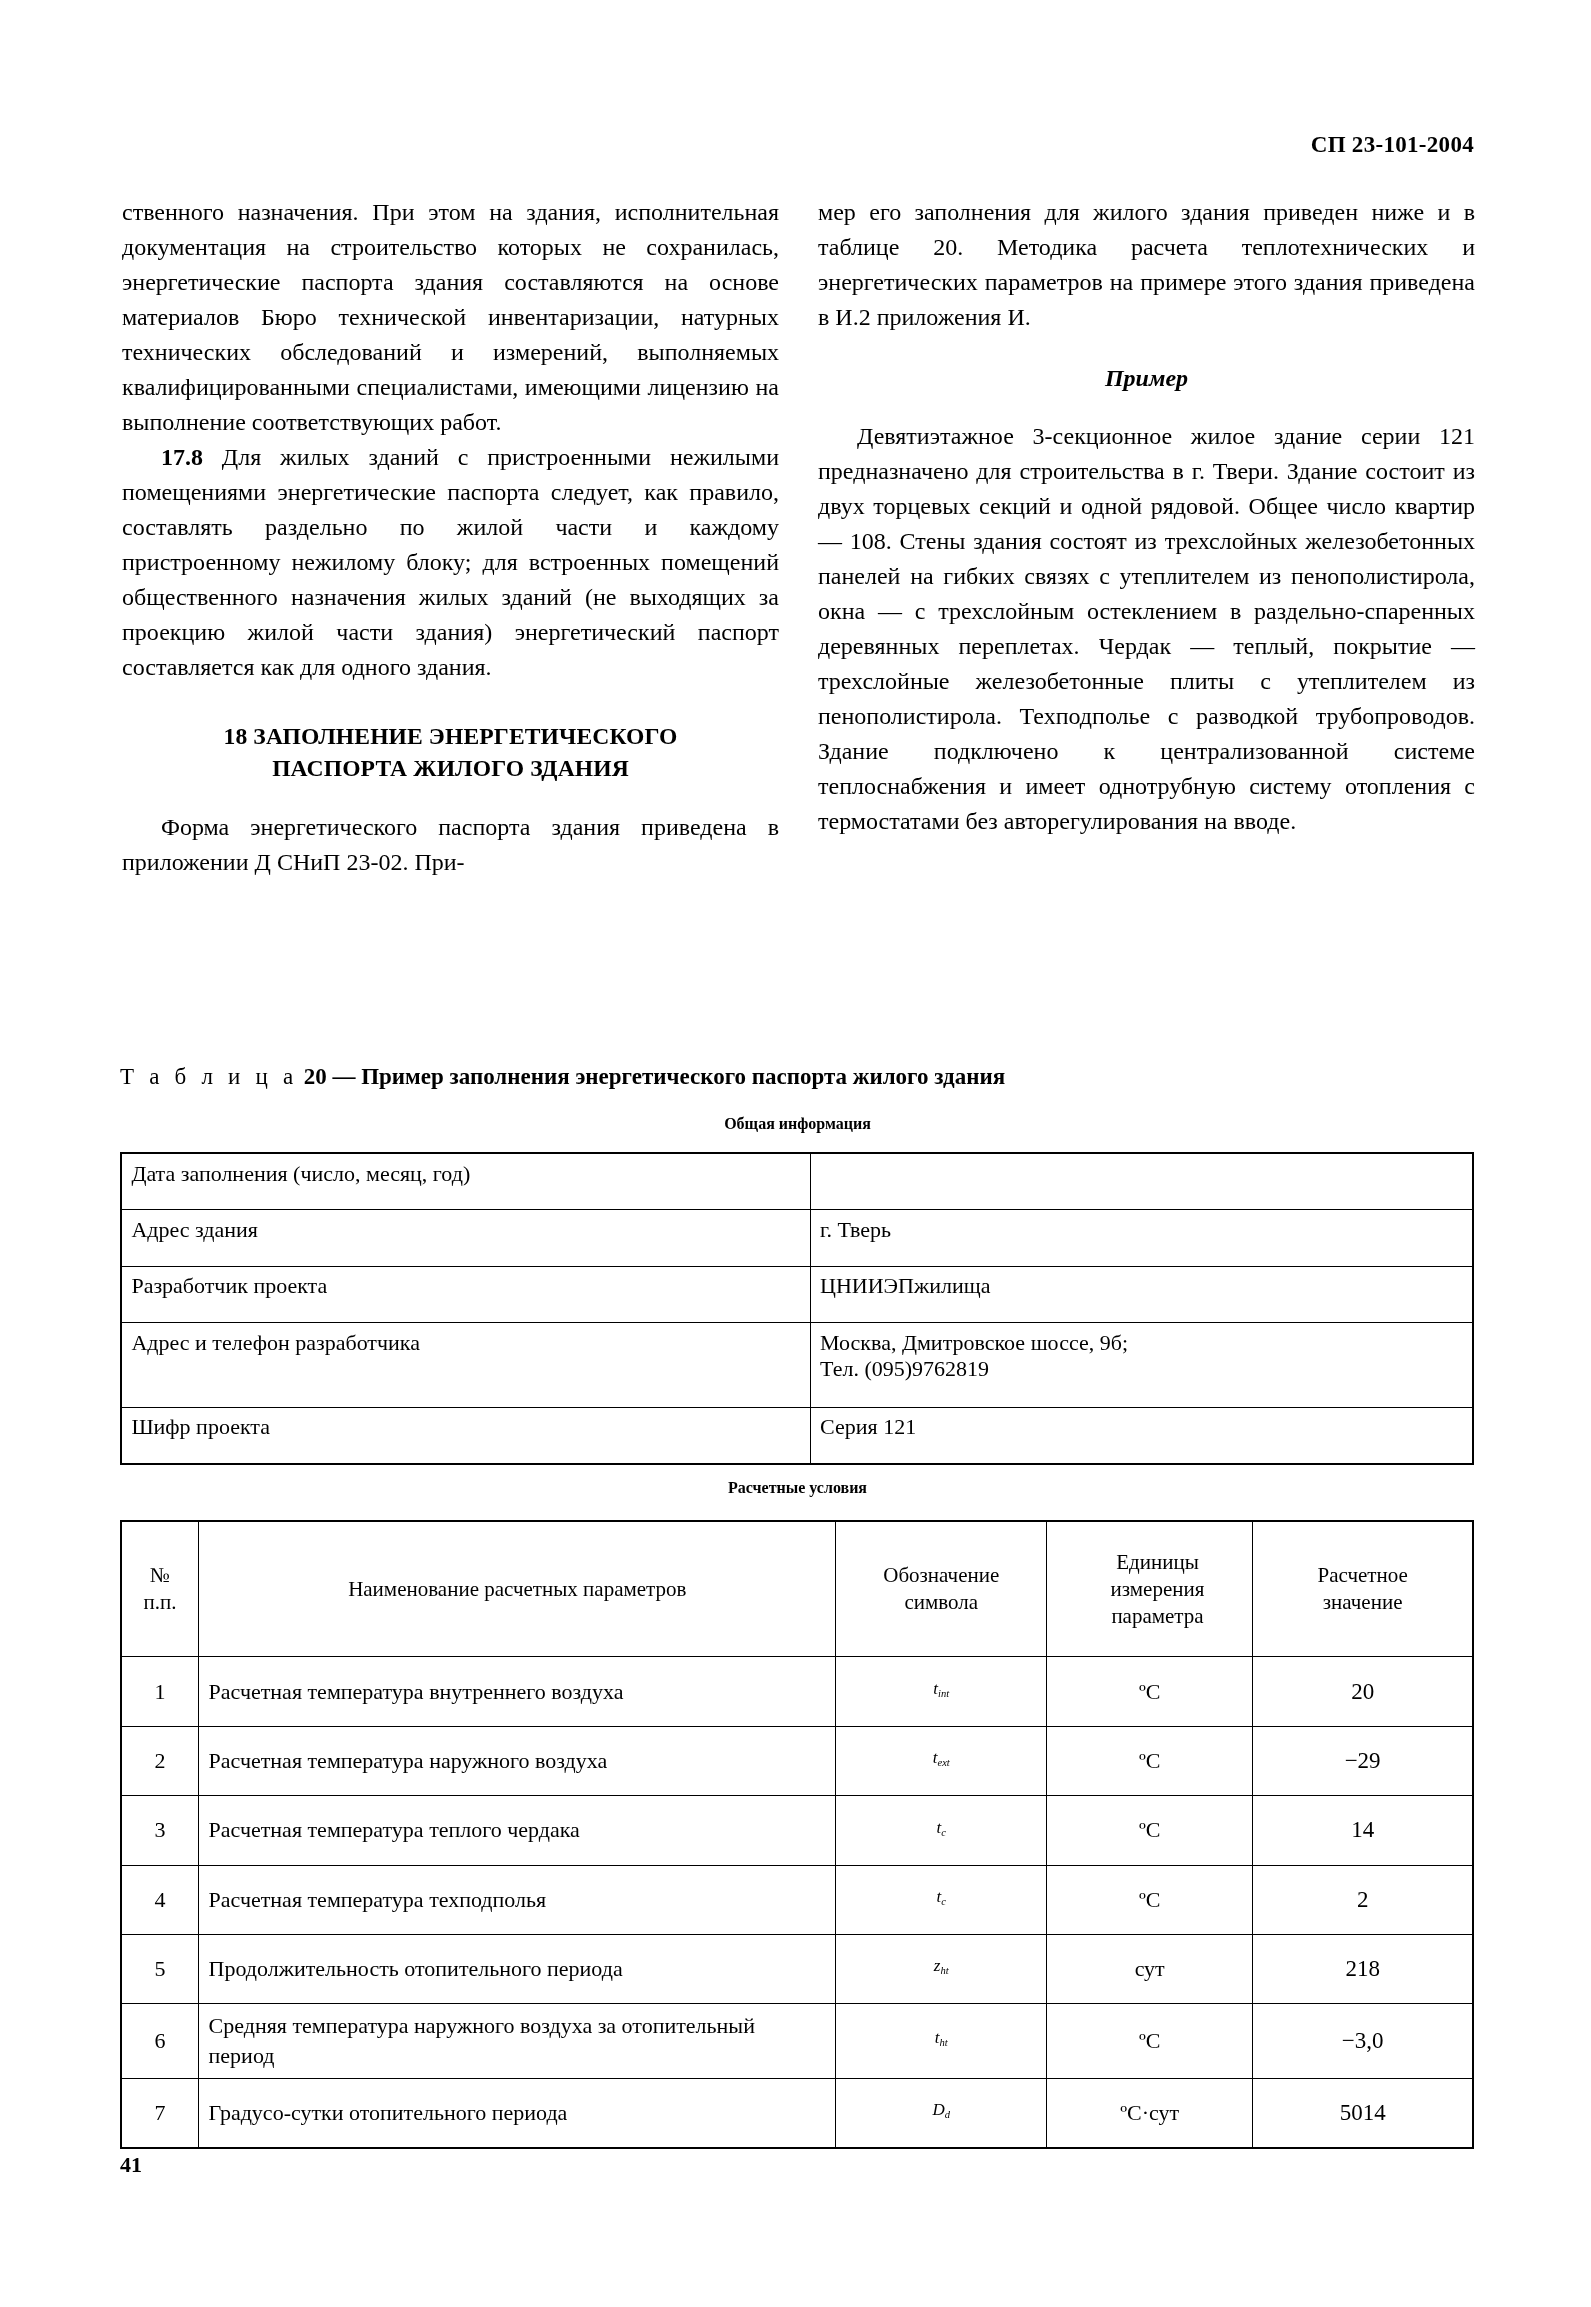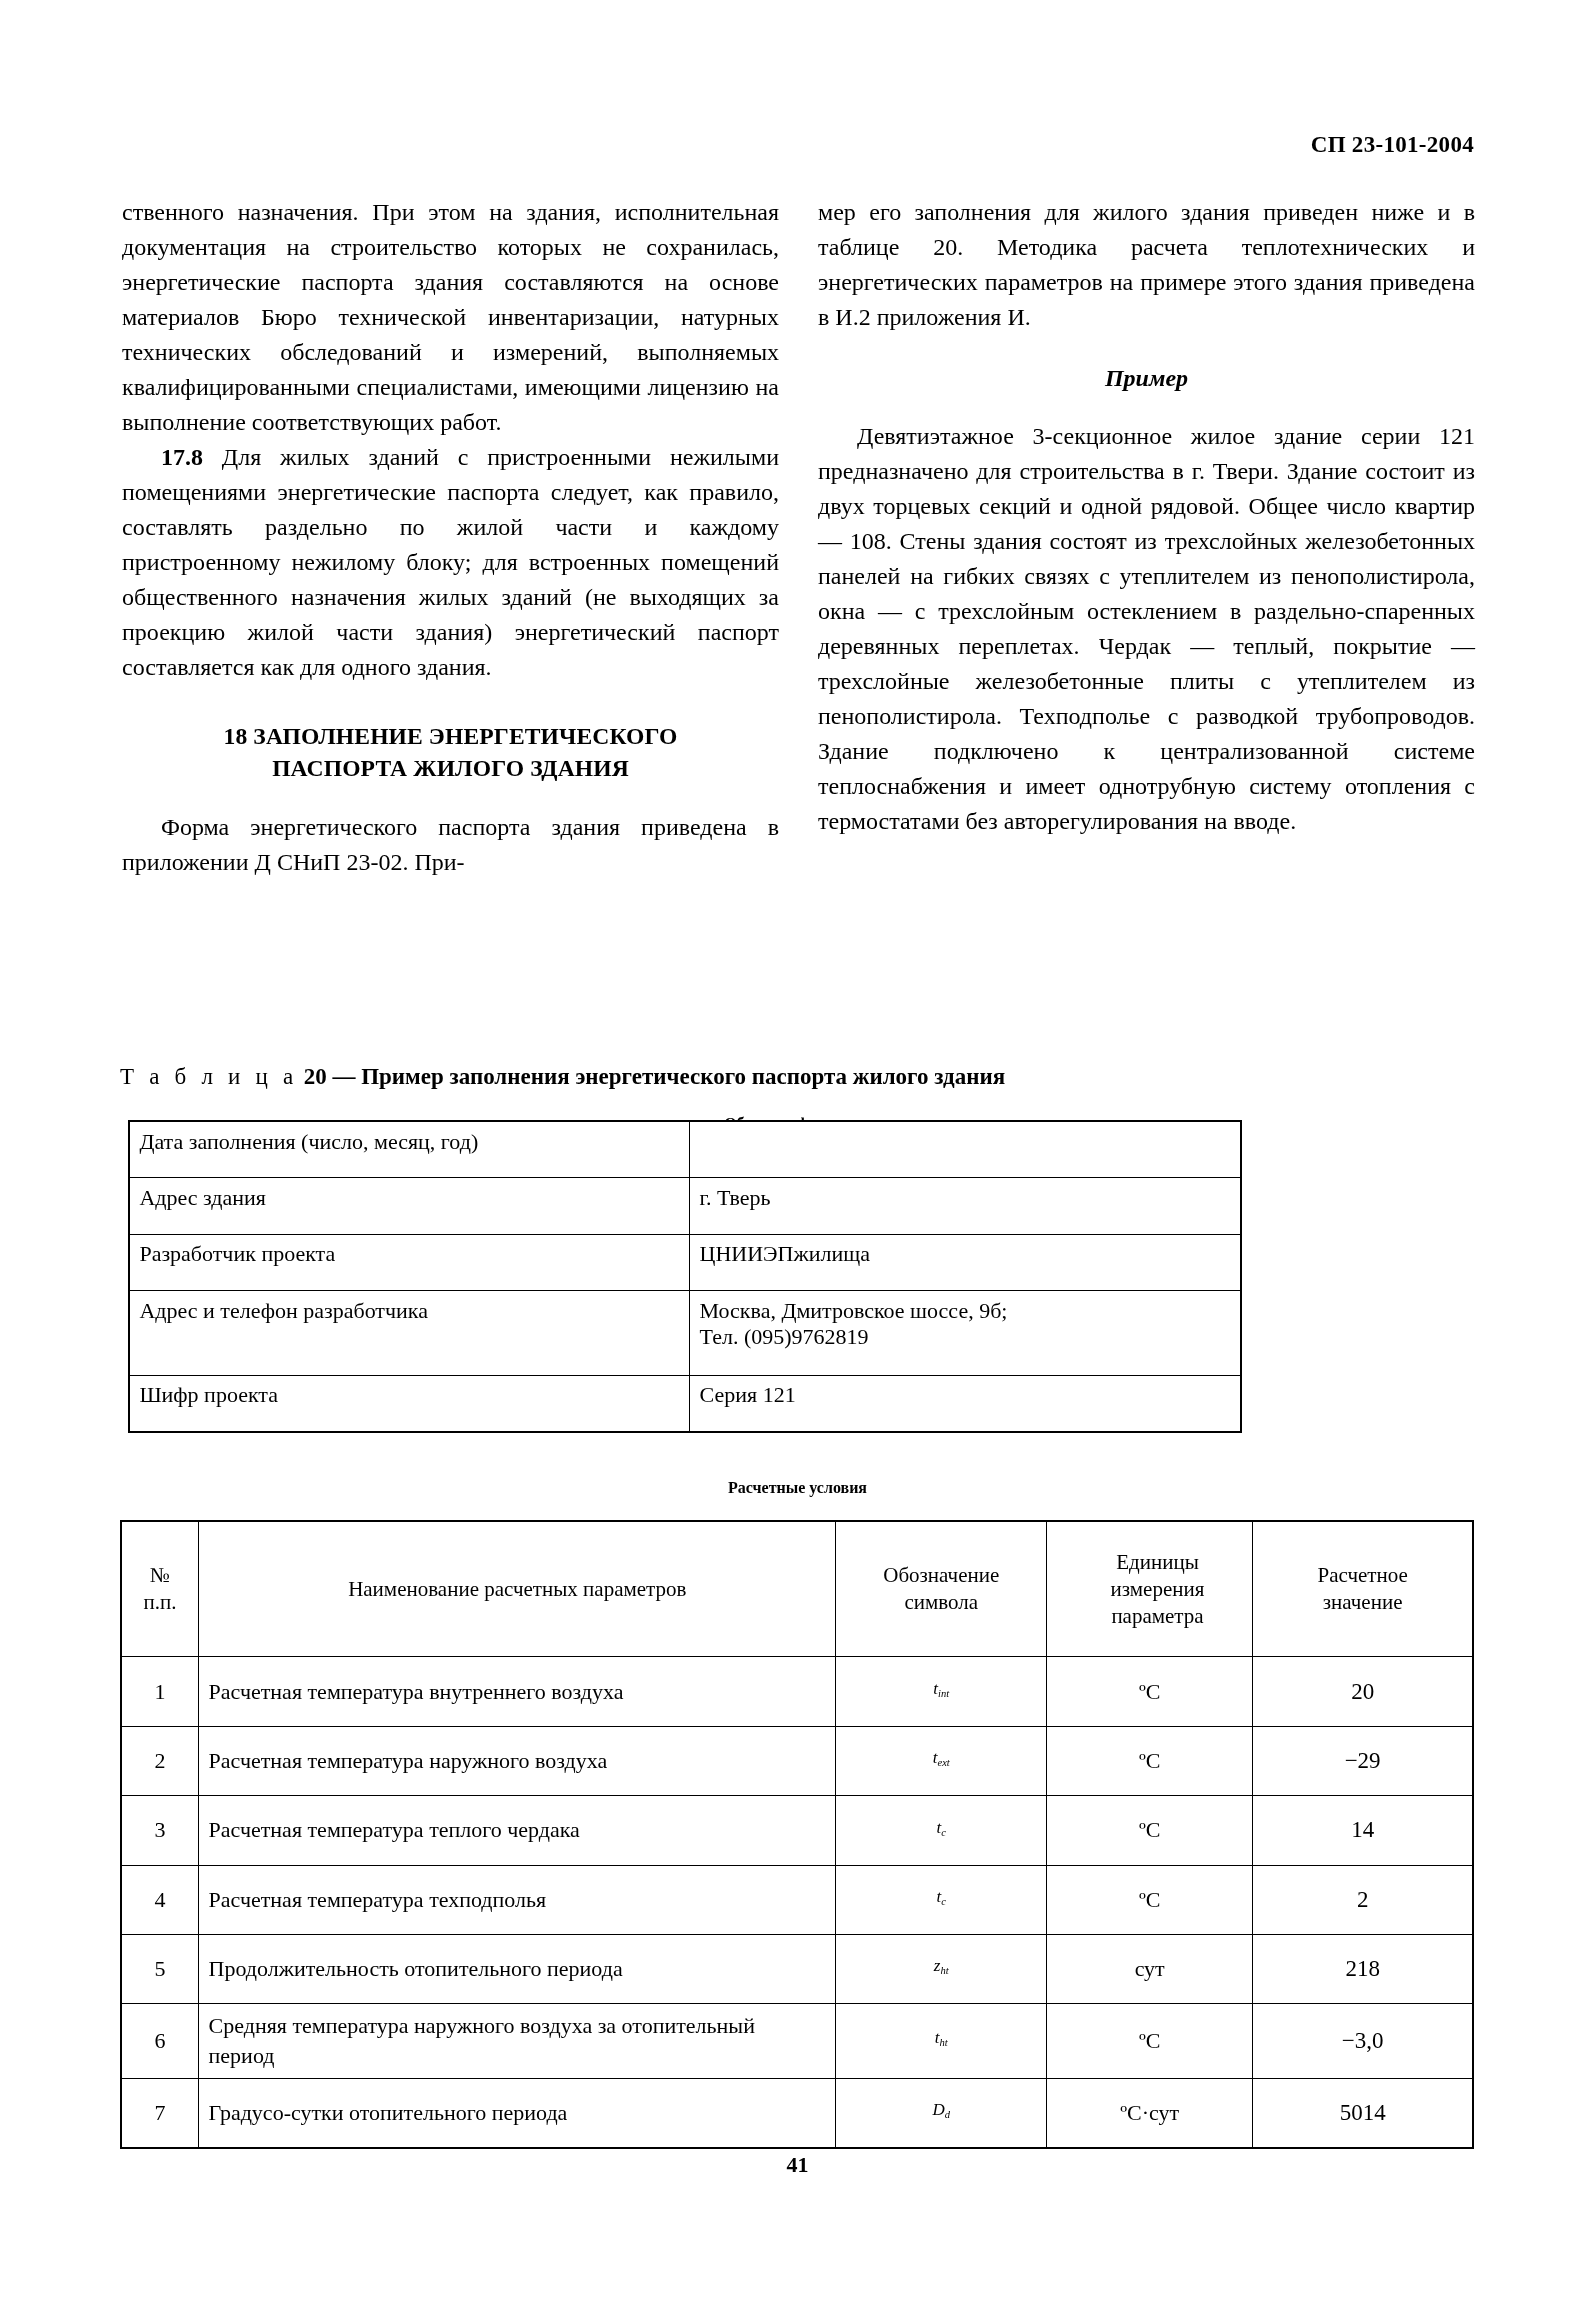"Дата заполнения (число, месяц, год)" #table-general { margin-left: 8px -> none; top: 1120px -> 1152px; width: 1114px -> 1354px }
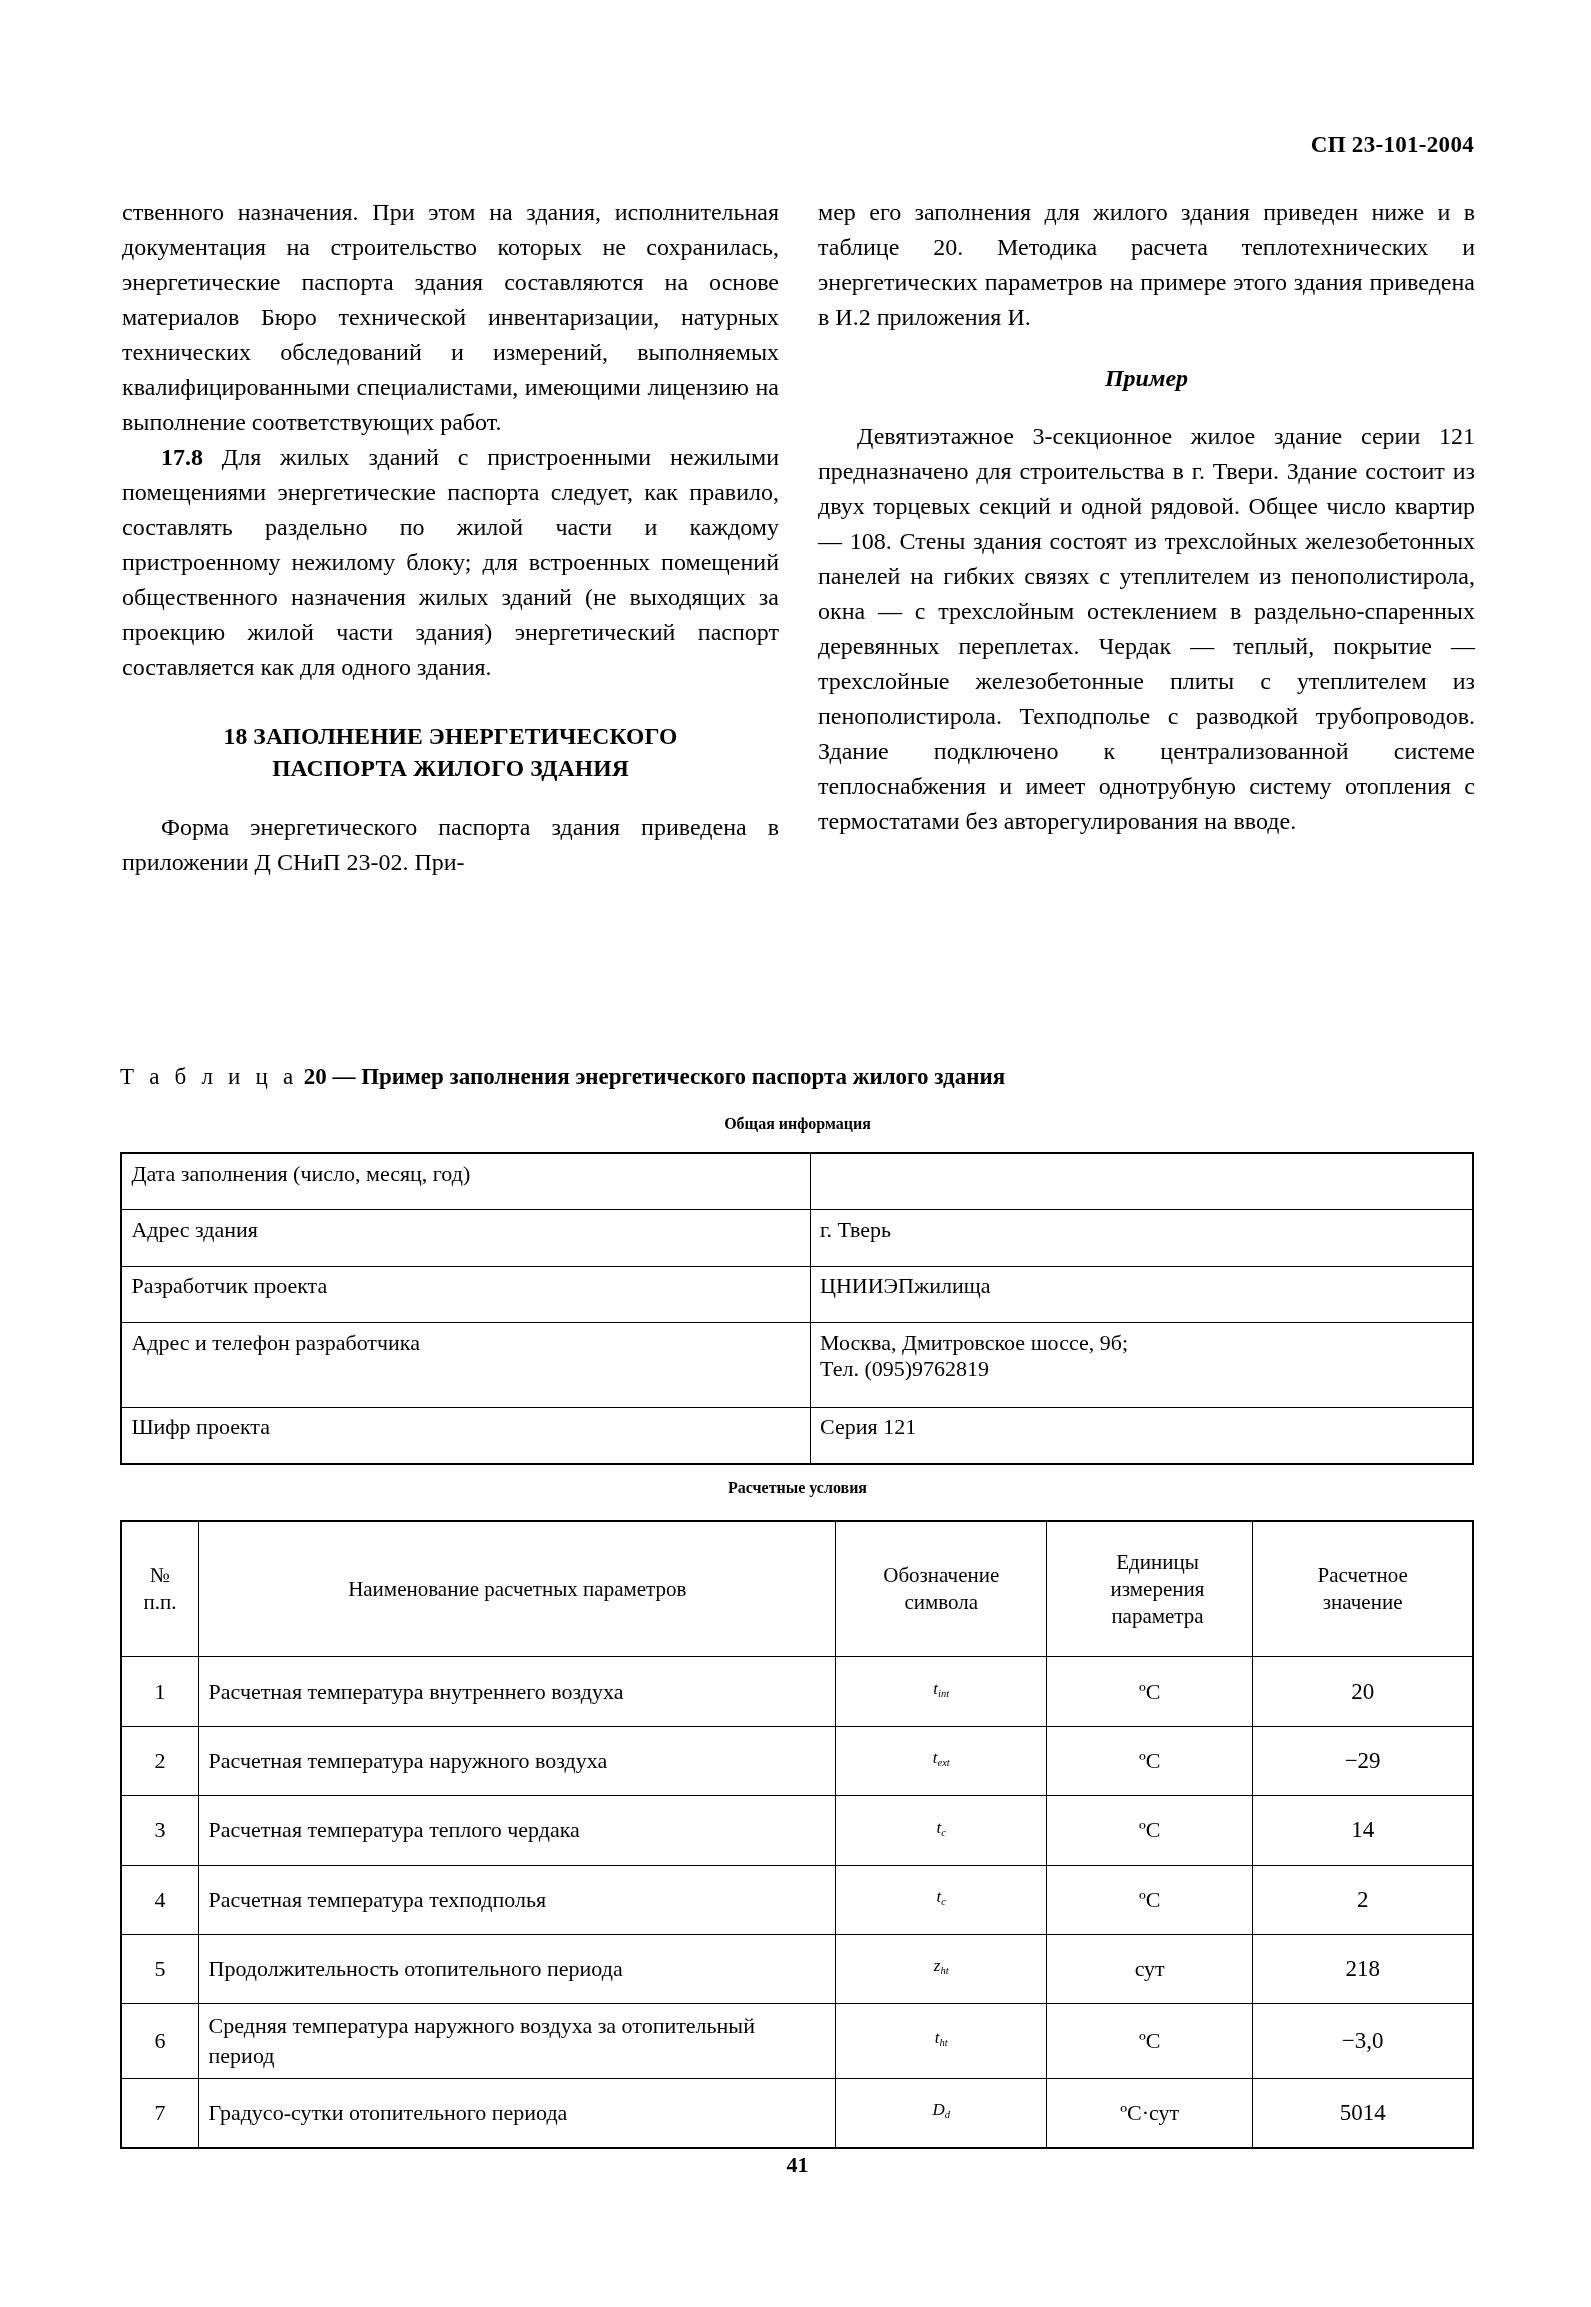"41" .folio { text-align: center -> left }
